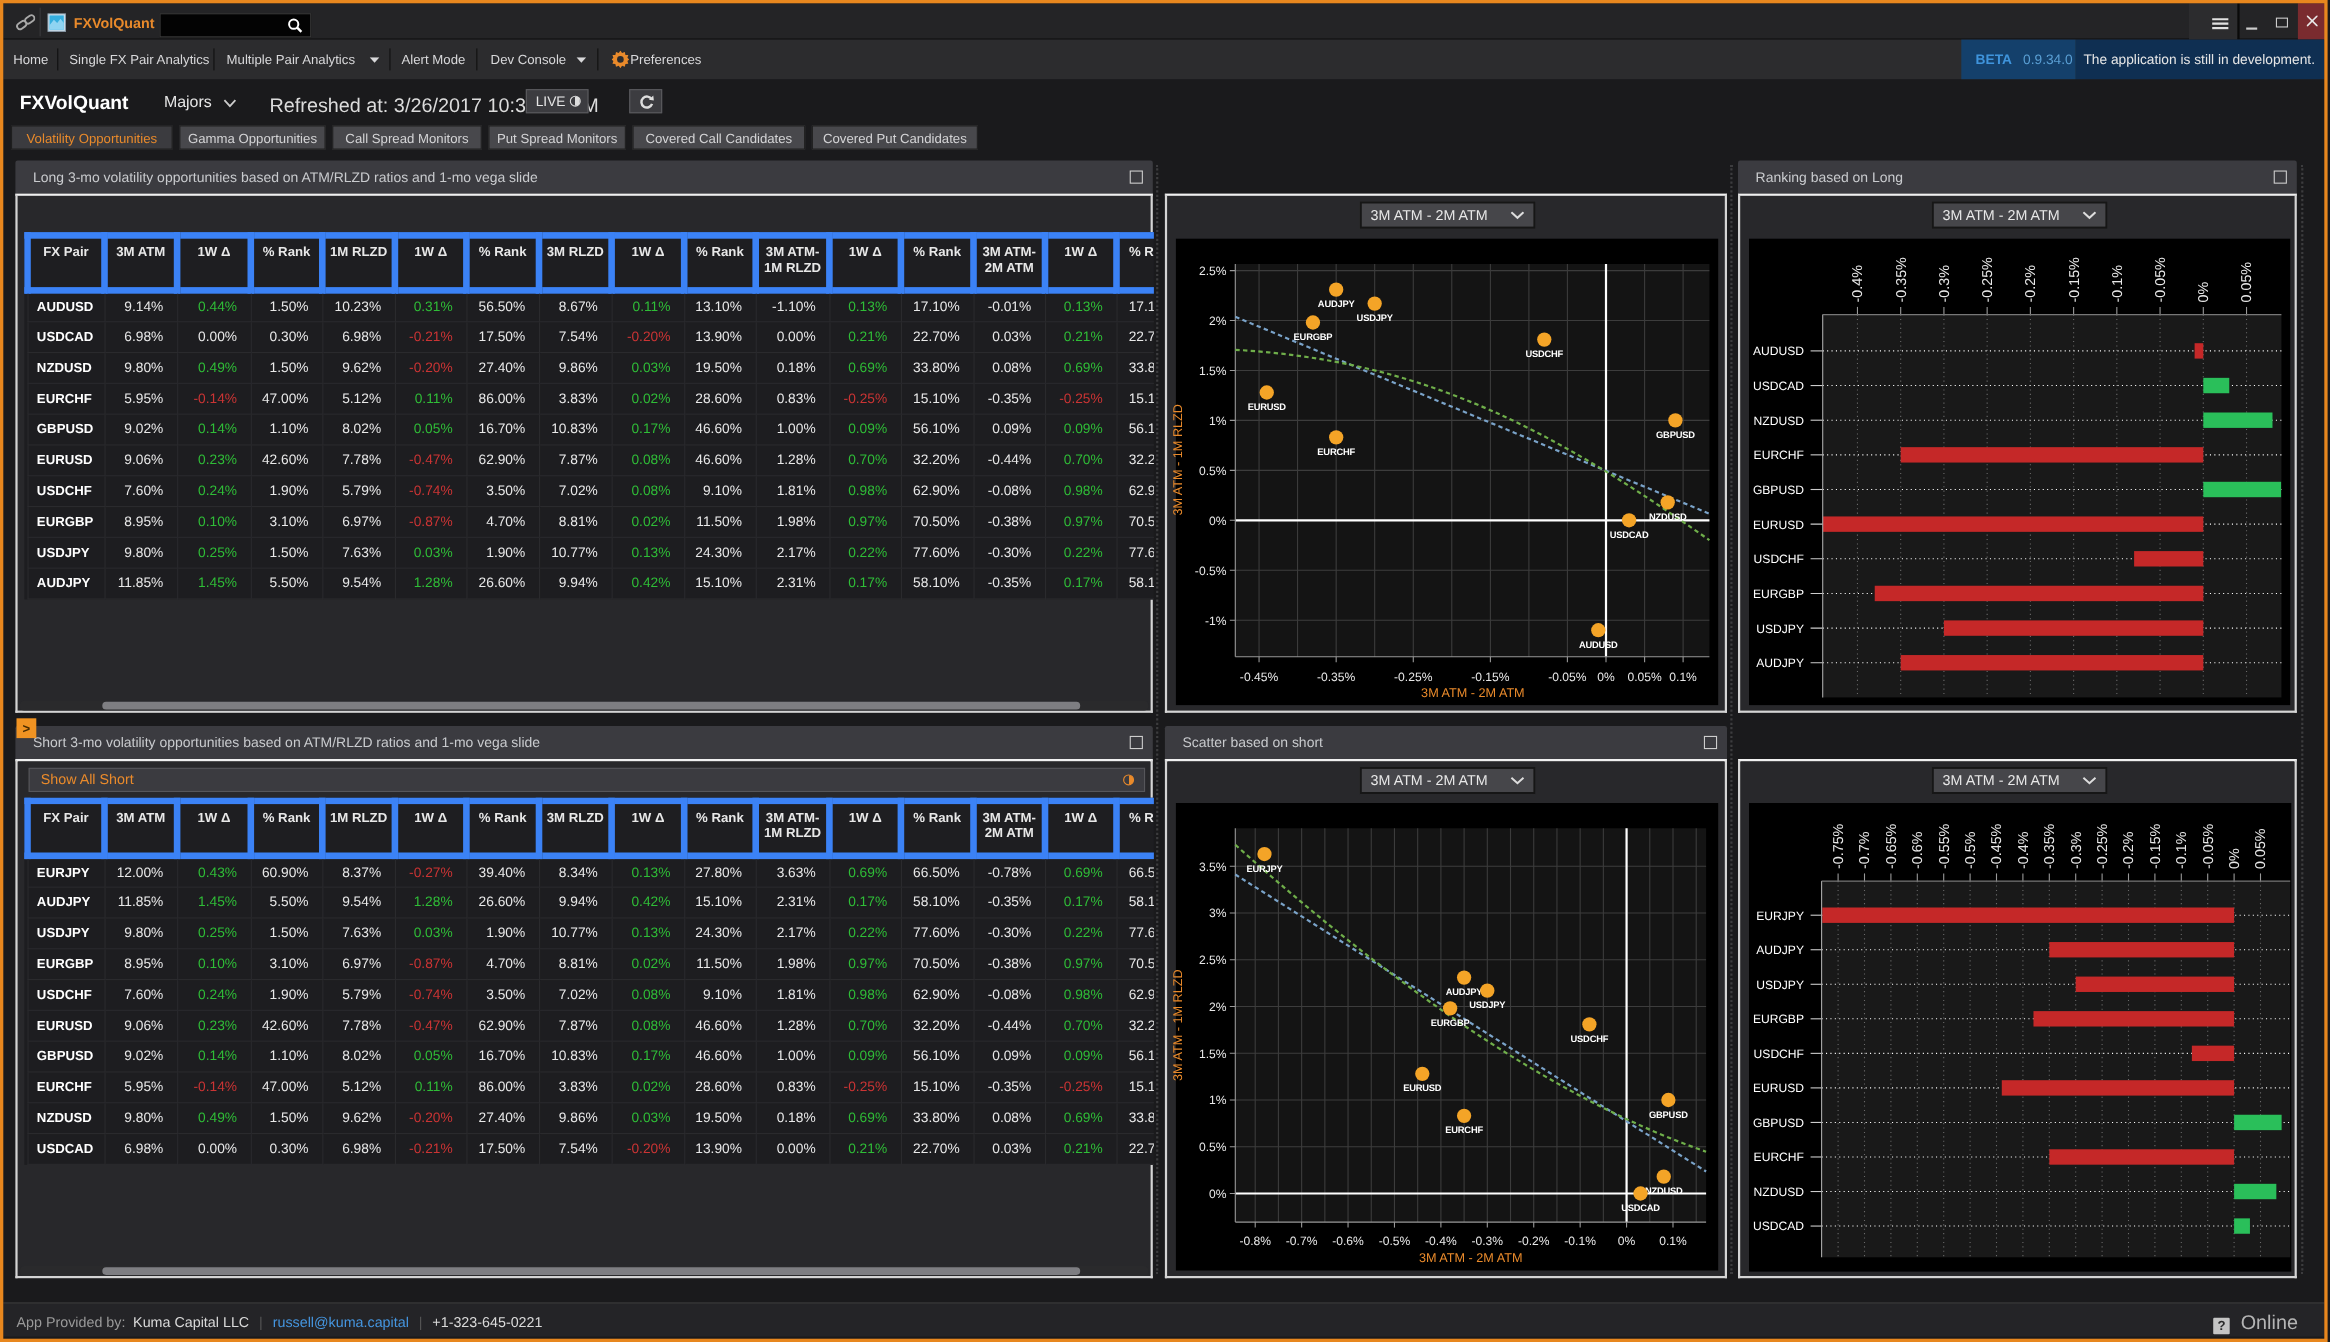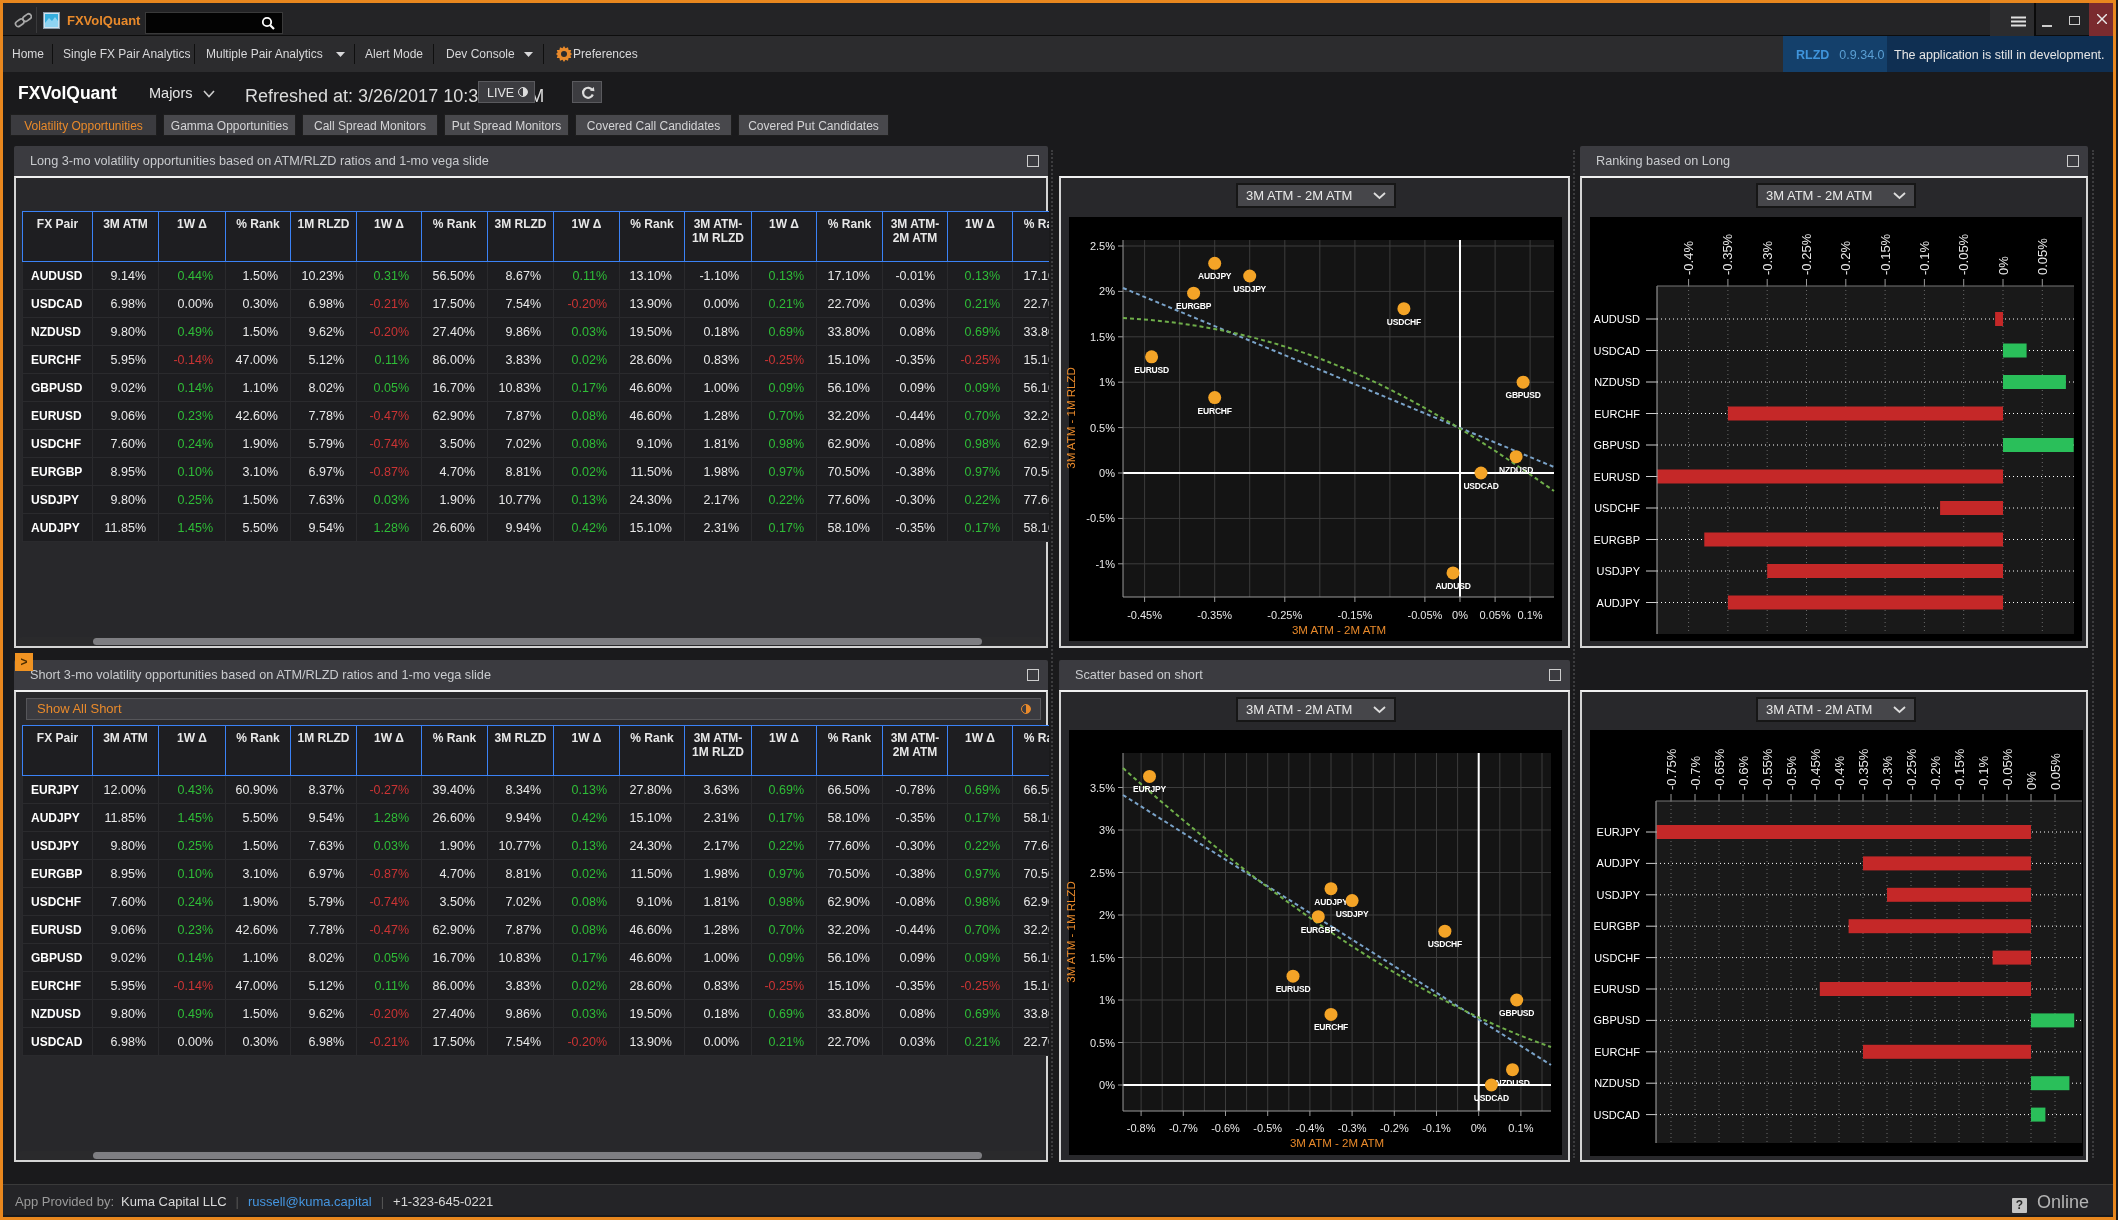"RLZD" span { text: RLZD -> BETA }
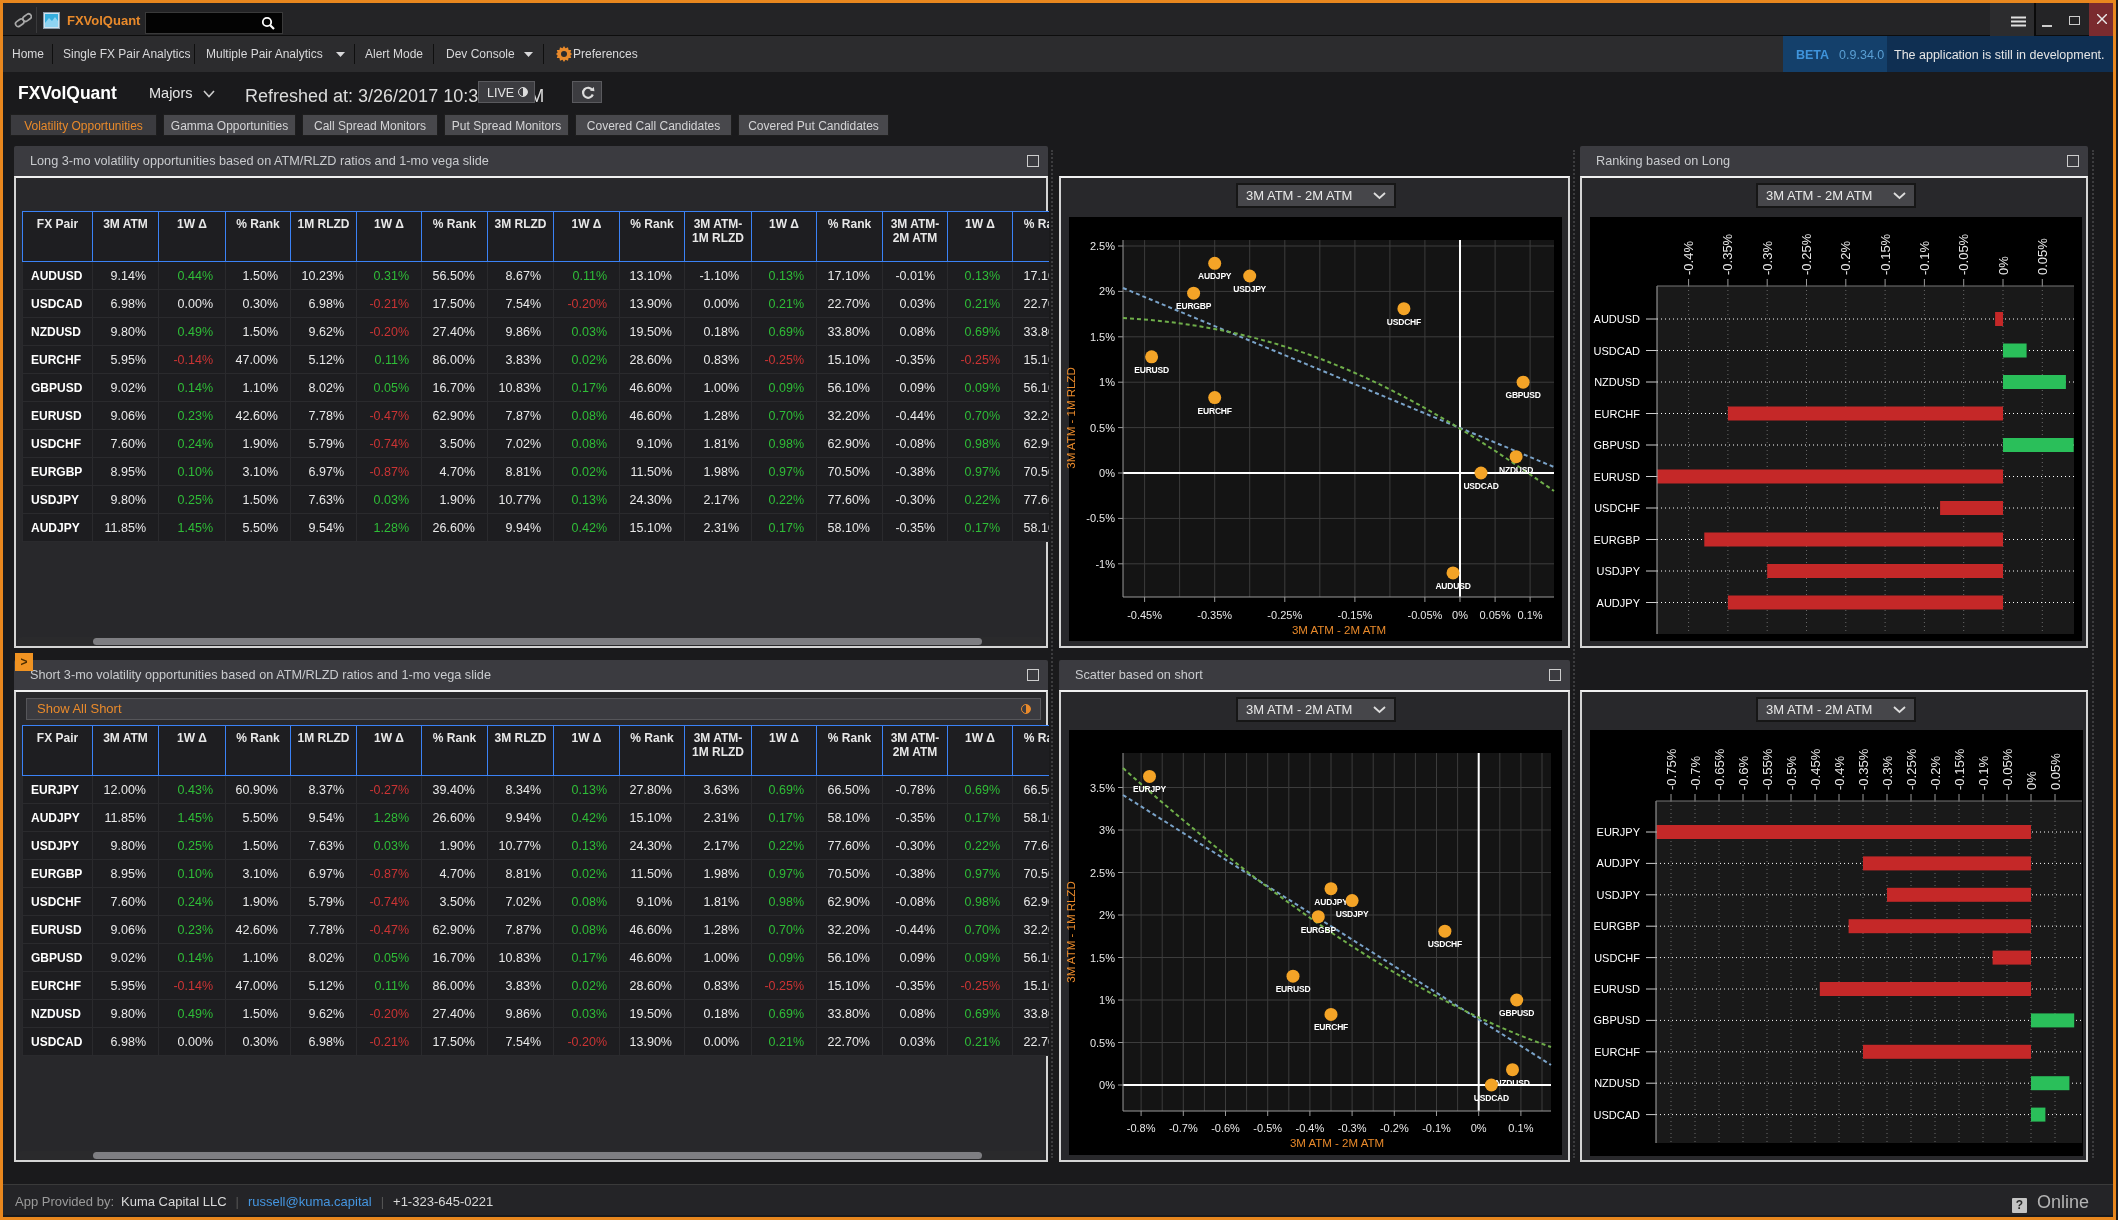"FX Pair" .dt th { border: 1px solid #3b82f6 -> 6px solid #3b82f6 }
